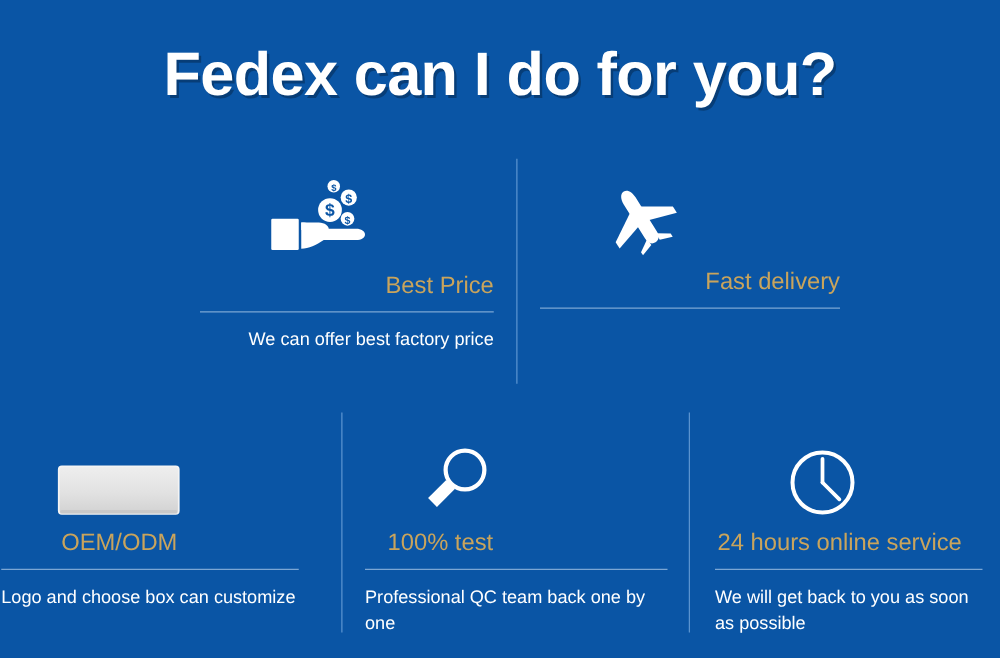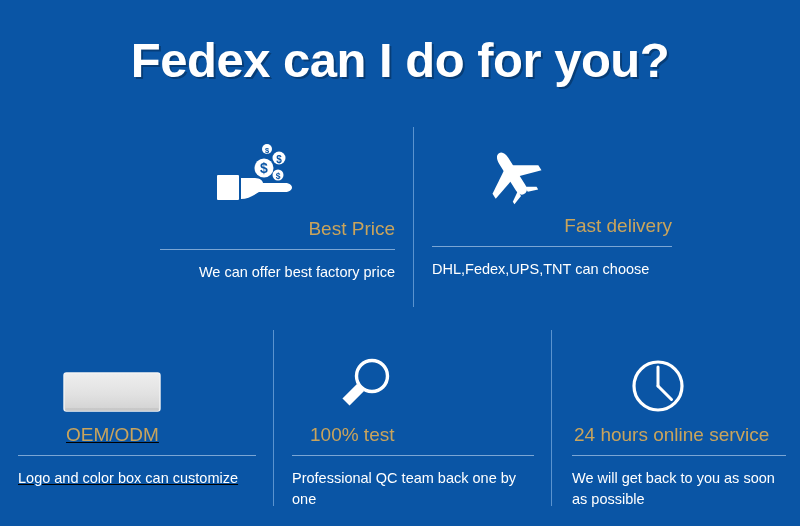"DHL,Fedex,UPS,TNT can choose" div.desc { html: <div>DHL,Fedex,UPS,TNT can choose</div> -> none }
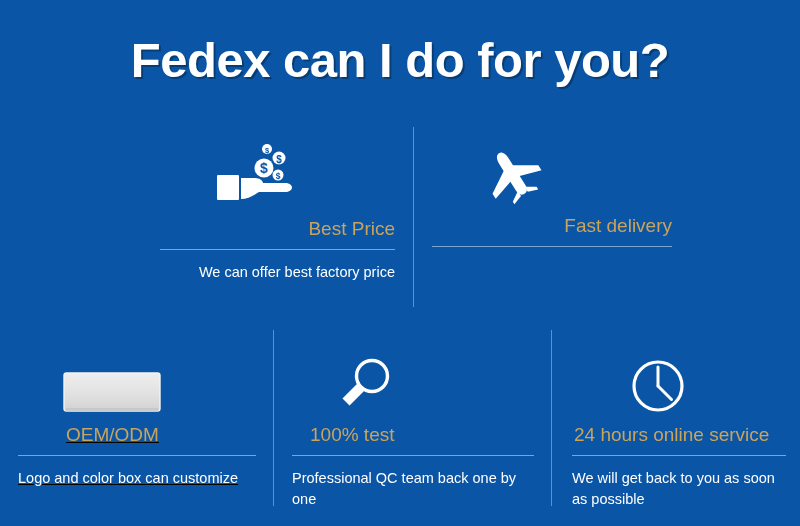"OEM/ODM" .cell.oem { left: 18px -> 1px; text-decoration: underline -> none }
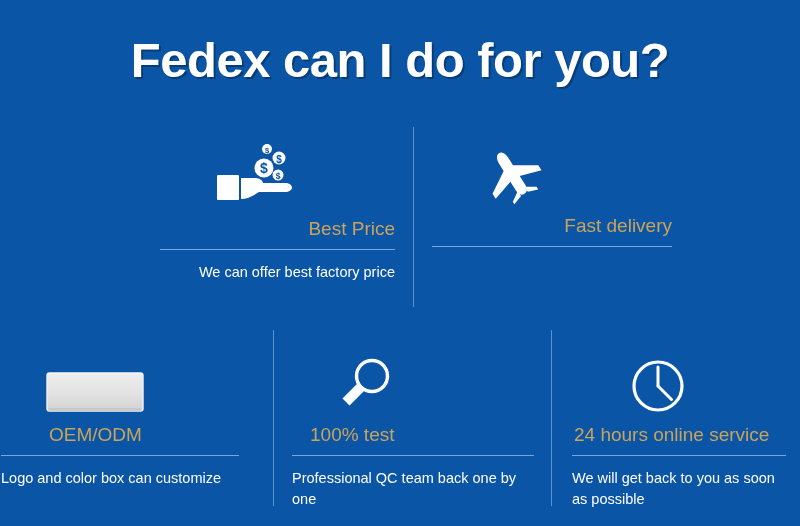"Logo and color box can" div.desc { text: color -> choose }
